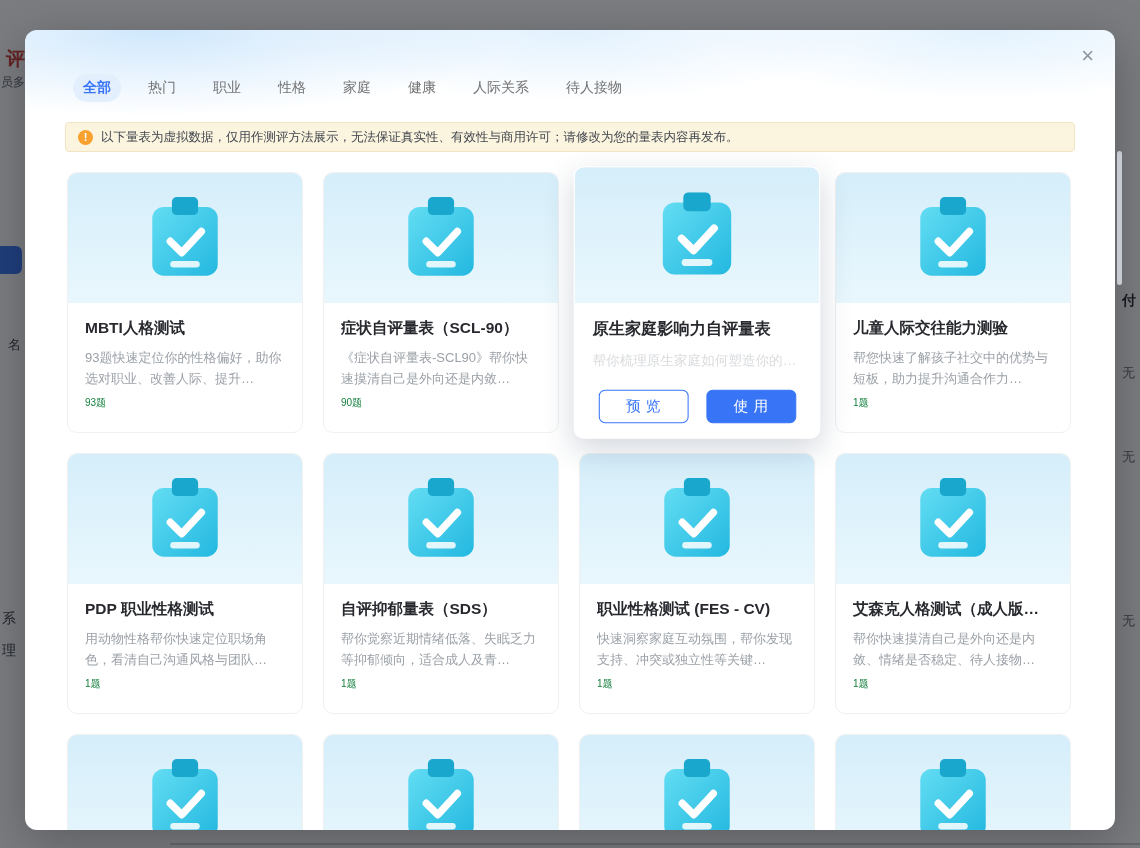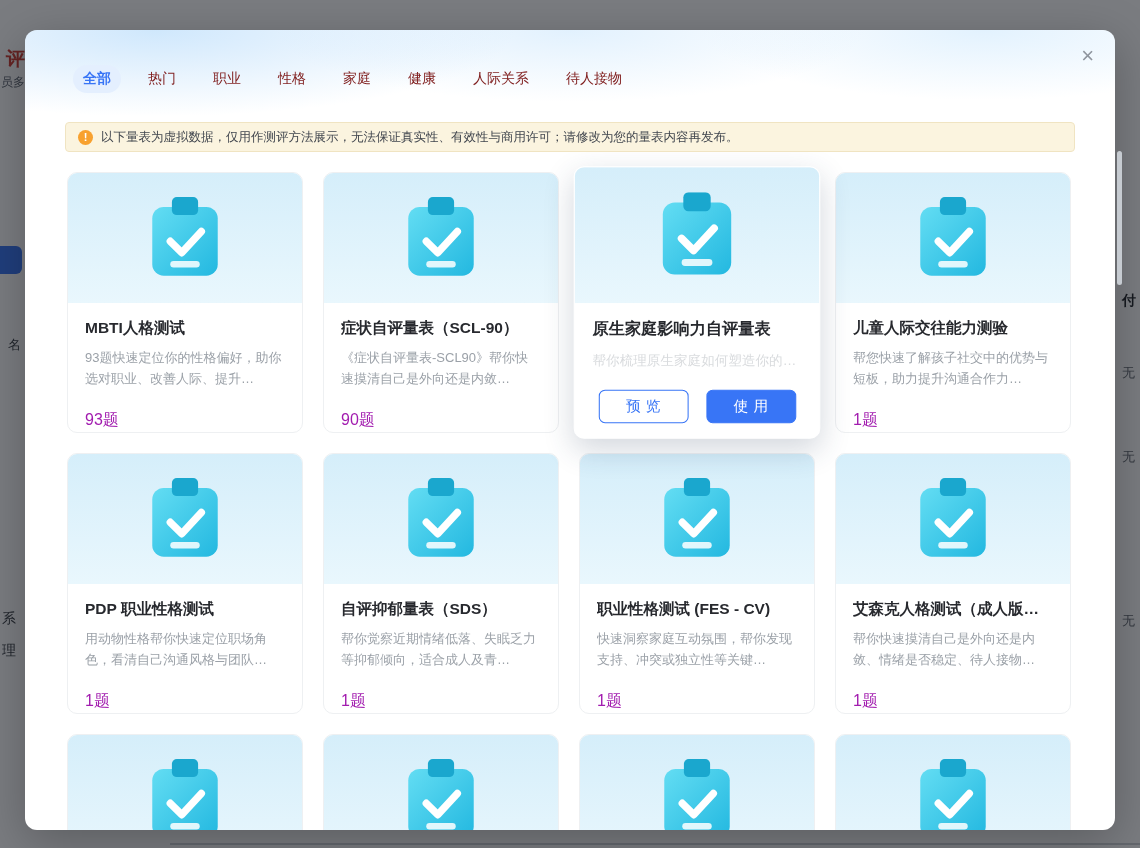"全部" .tab-bar { top: 35px -> 44px }
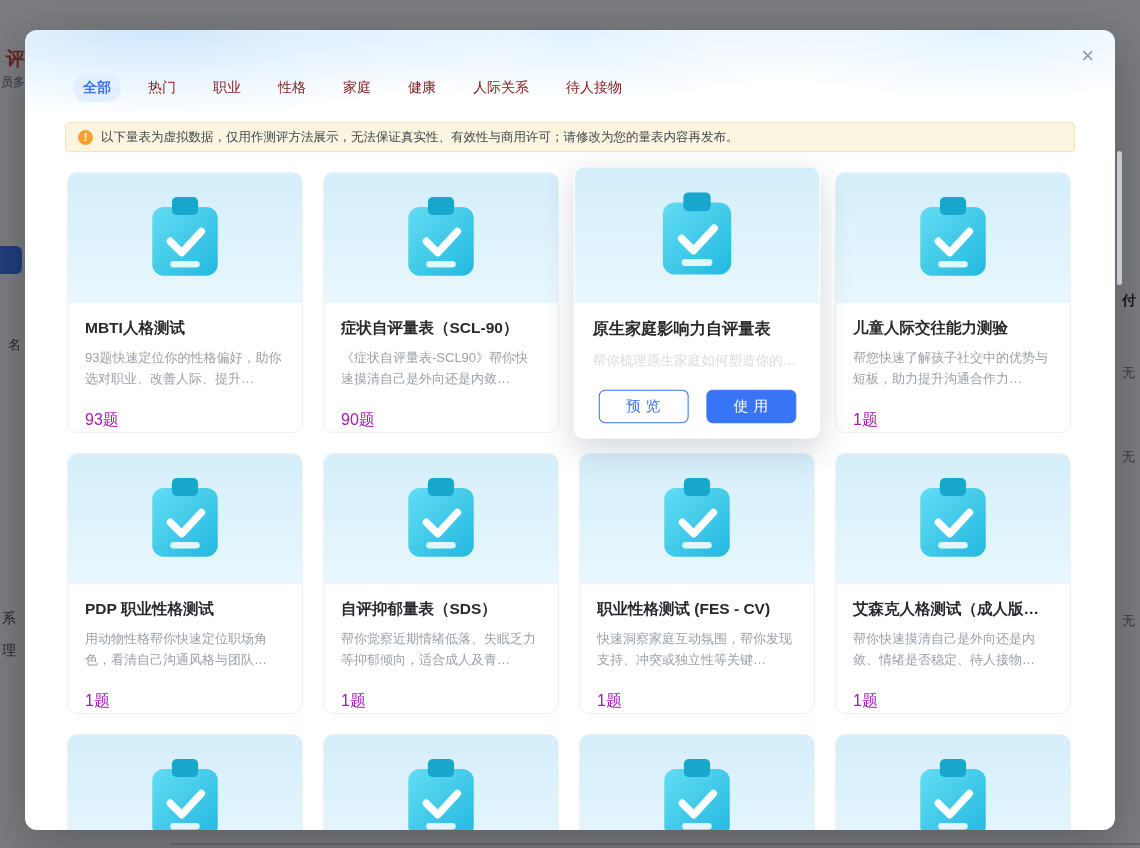"热门" .tab { color: #7f1d1d -> #737373 }
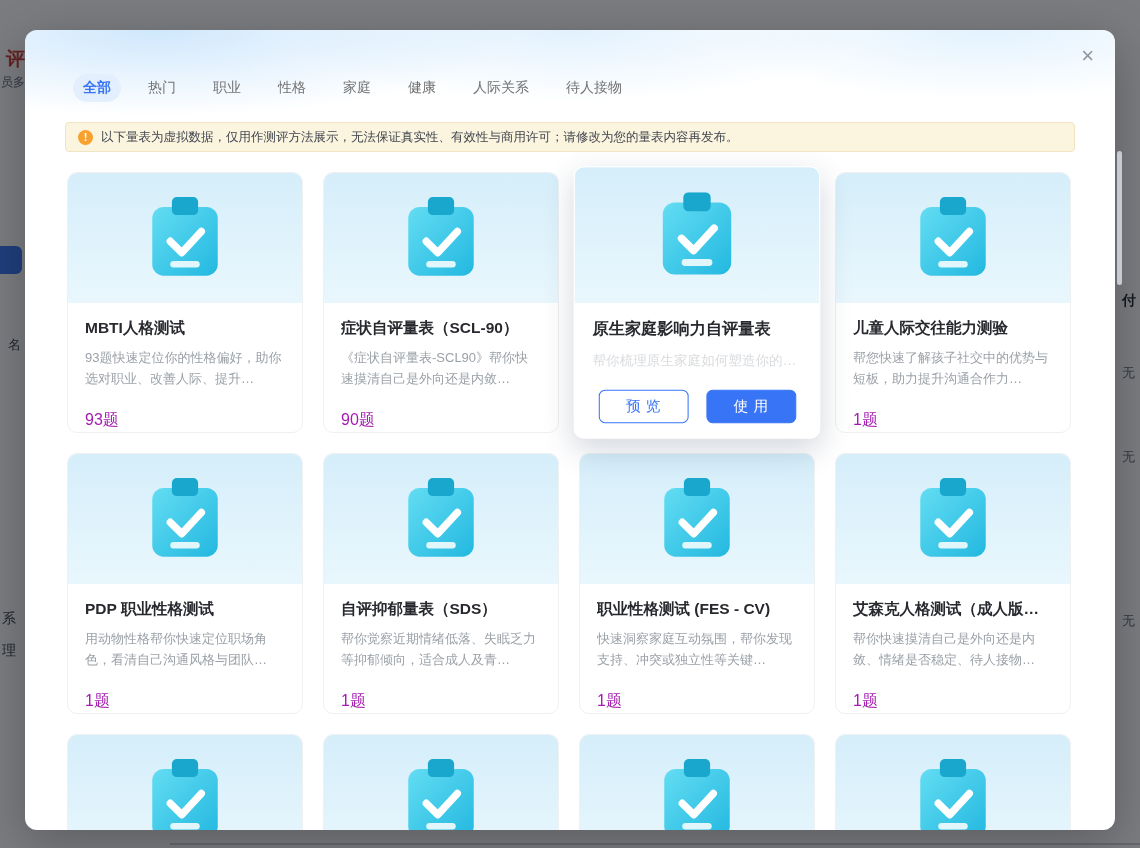"93题" .card-count { color: #a21caf -> #15803d; font-size: 16px -> 10px; margin-top: 20px -> 6px }
